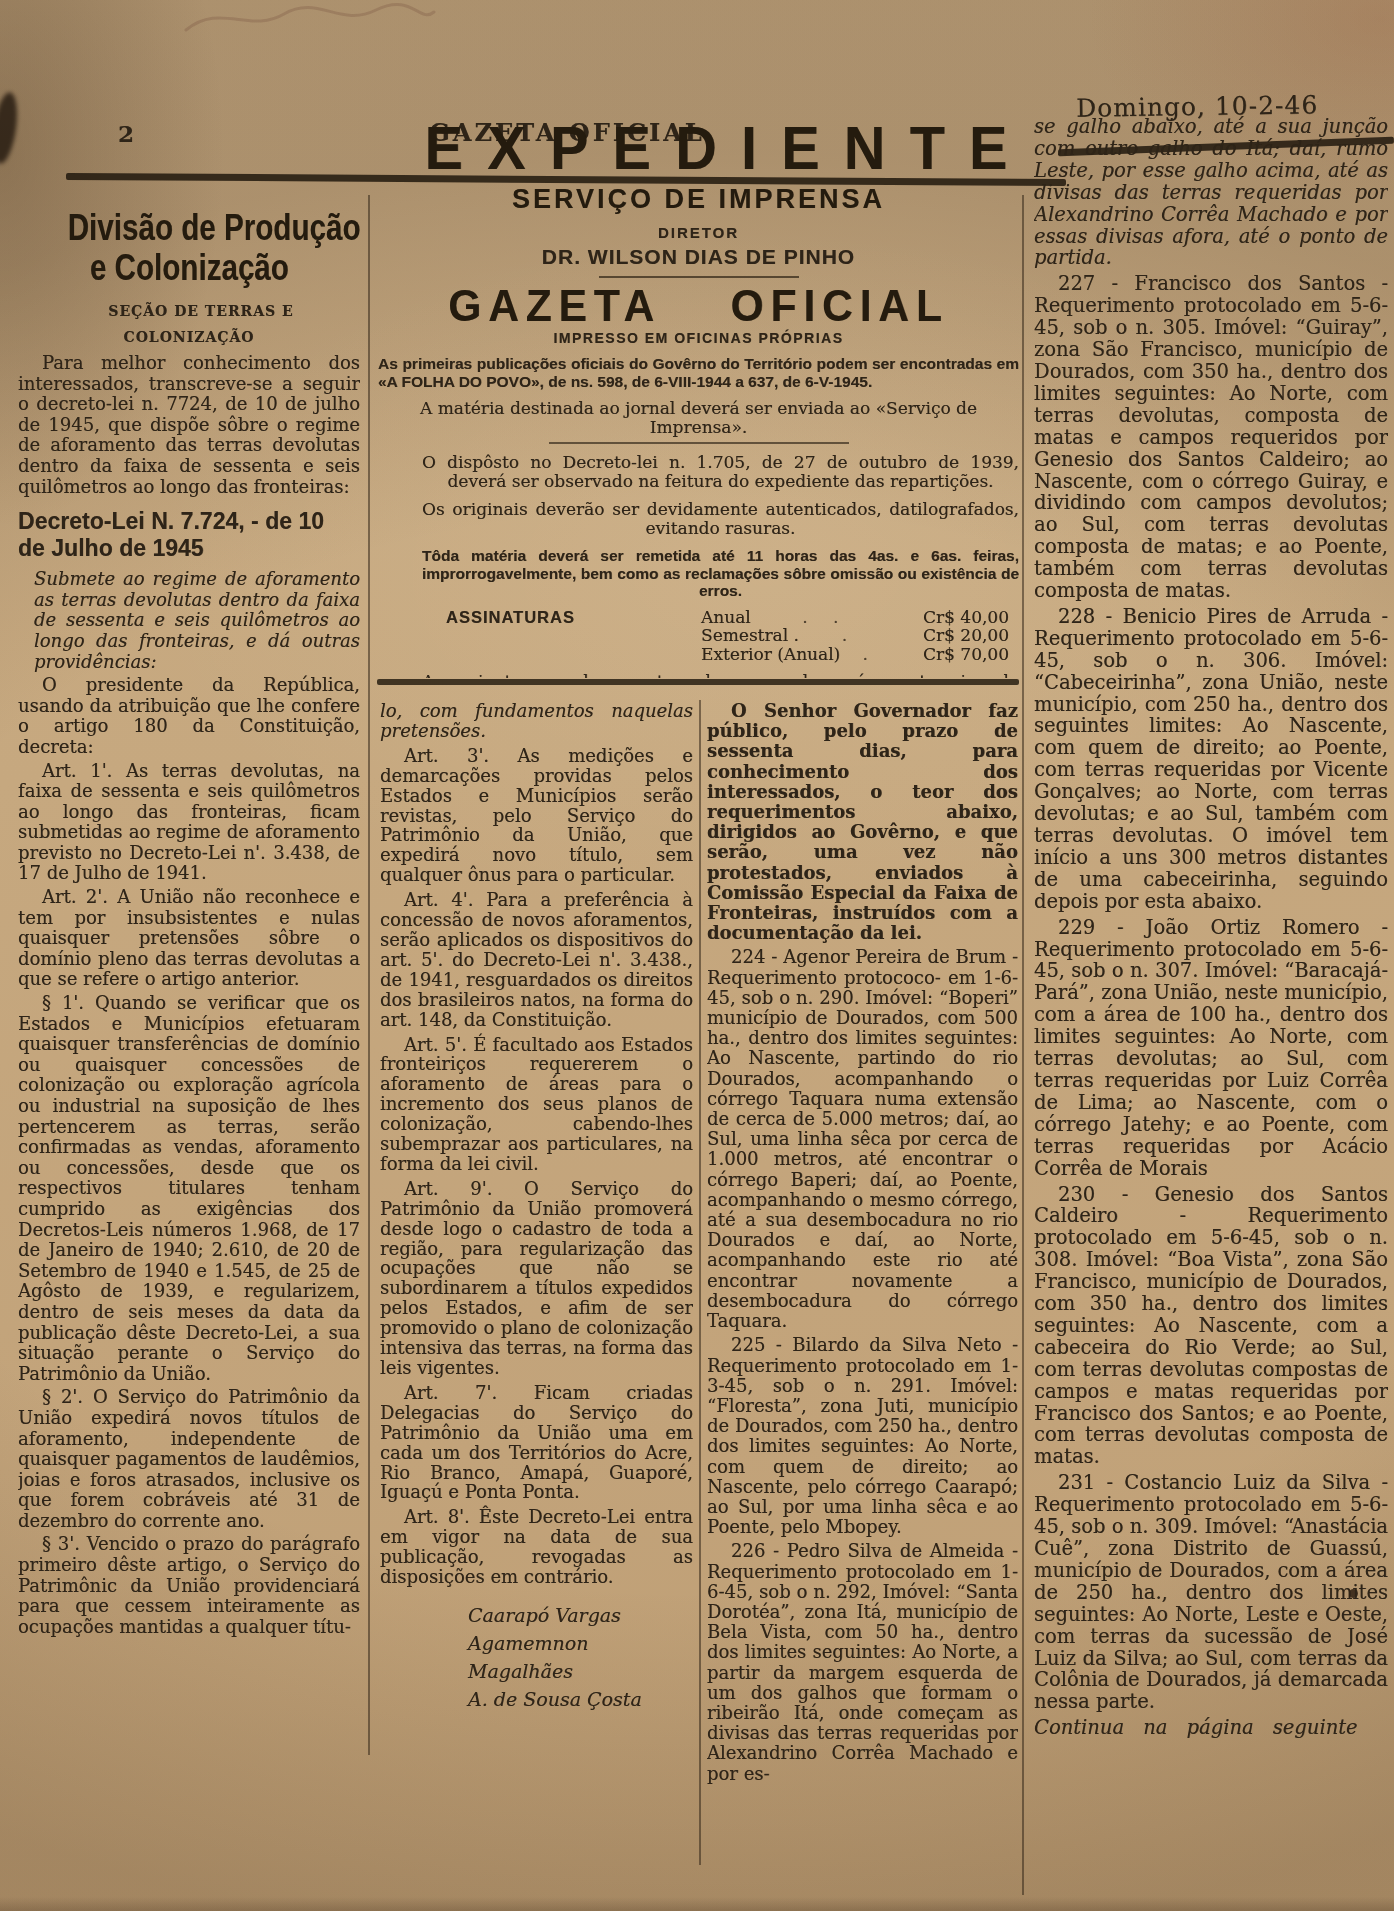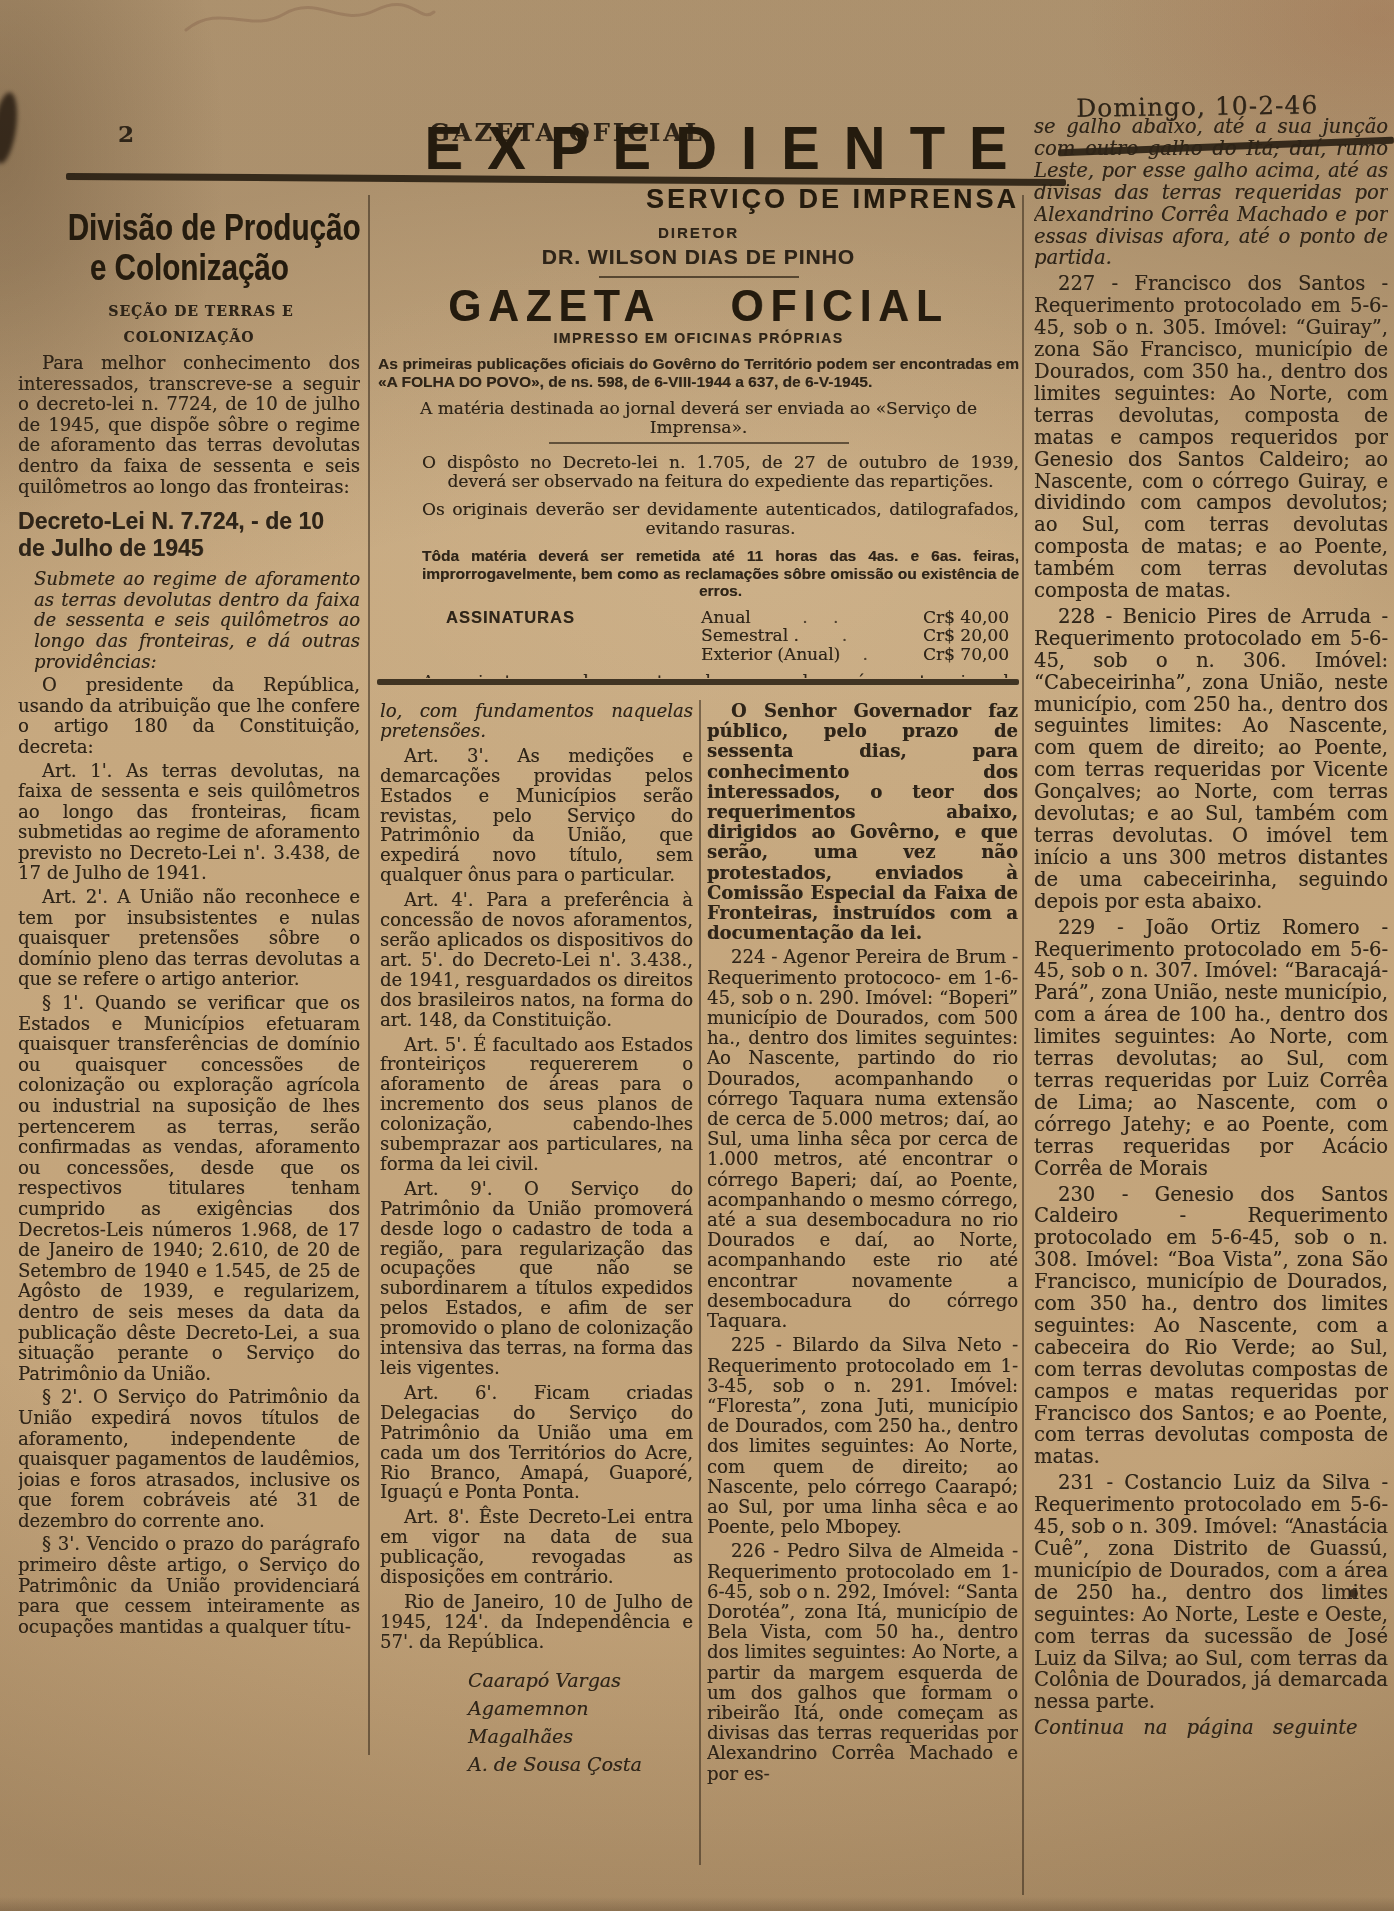"SERVIÇO DE IMPRENSA" .exp-service { text-align: right -> center }
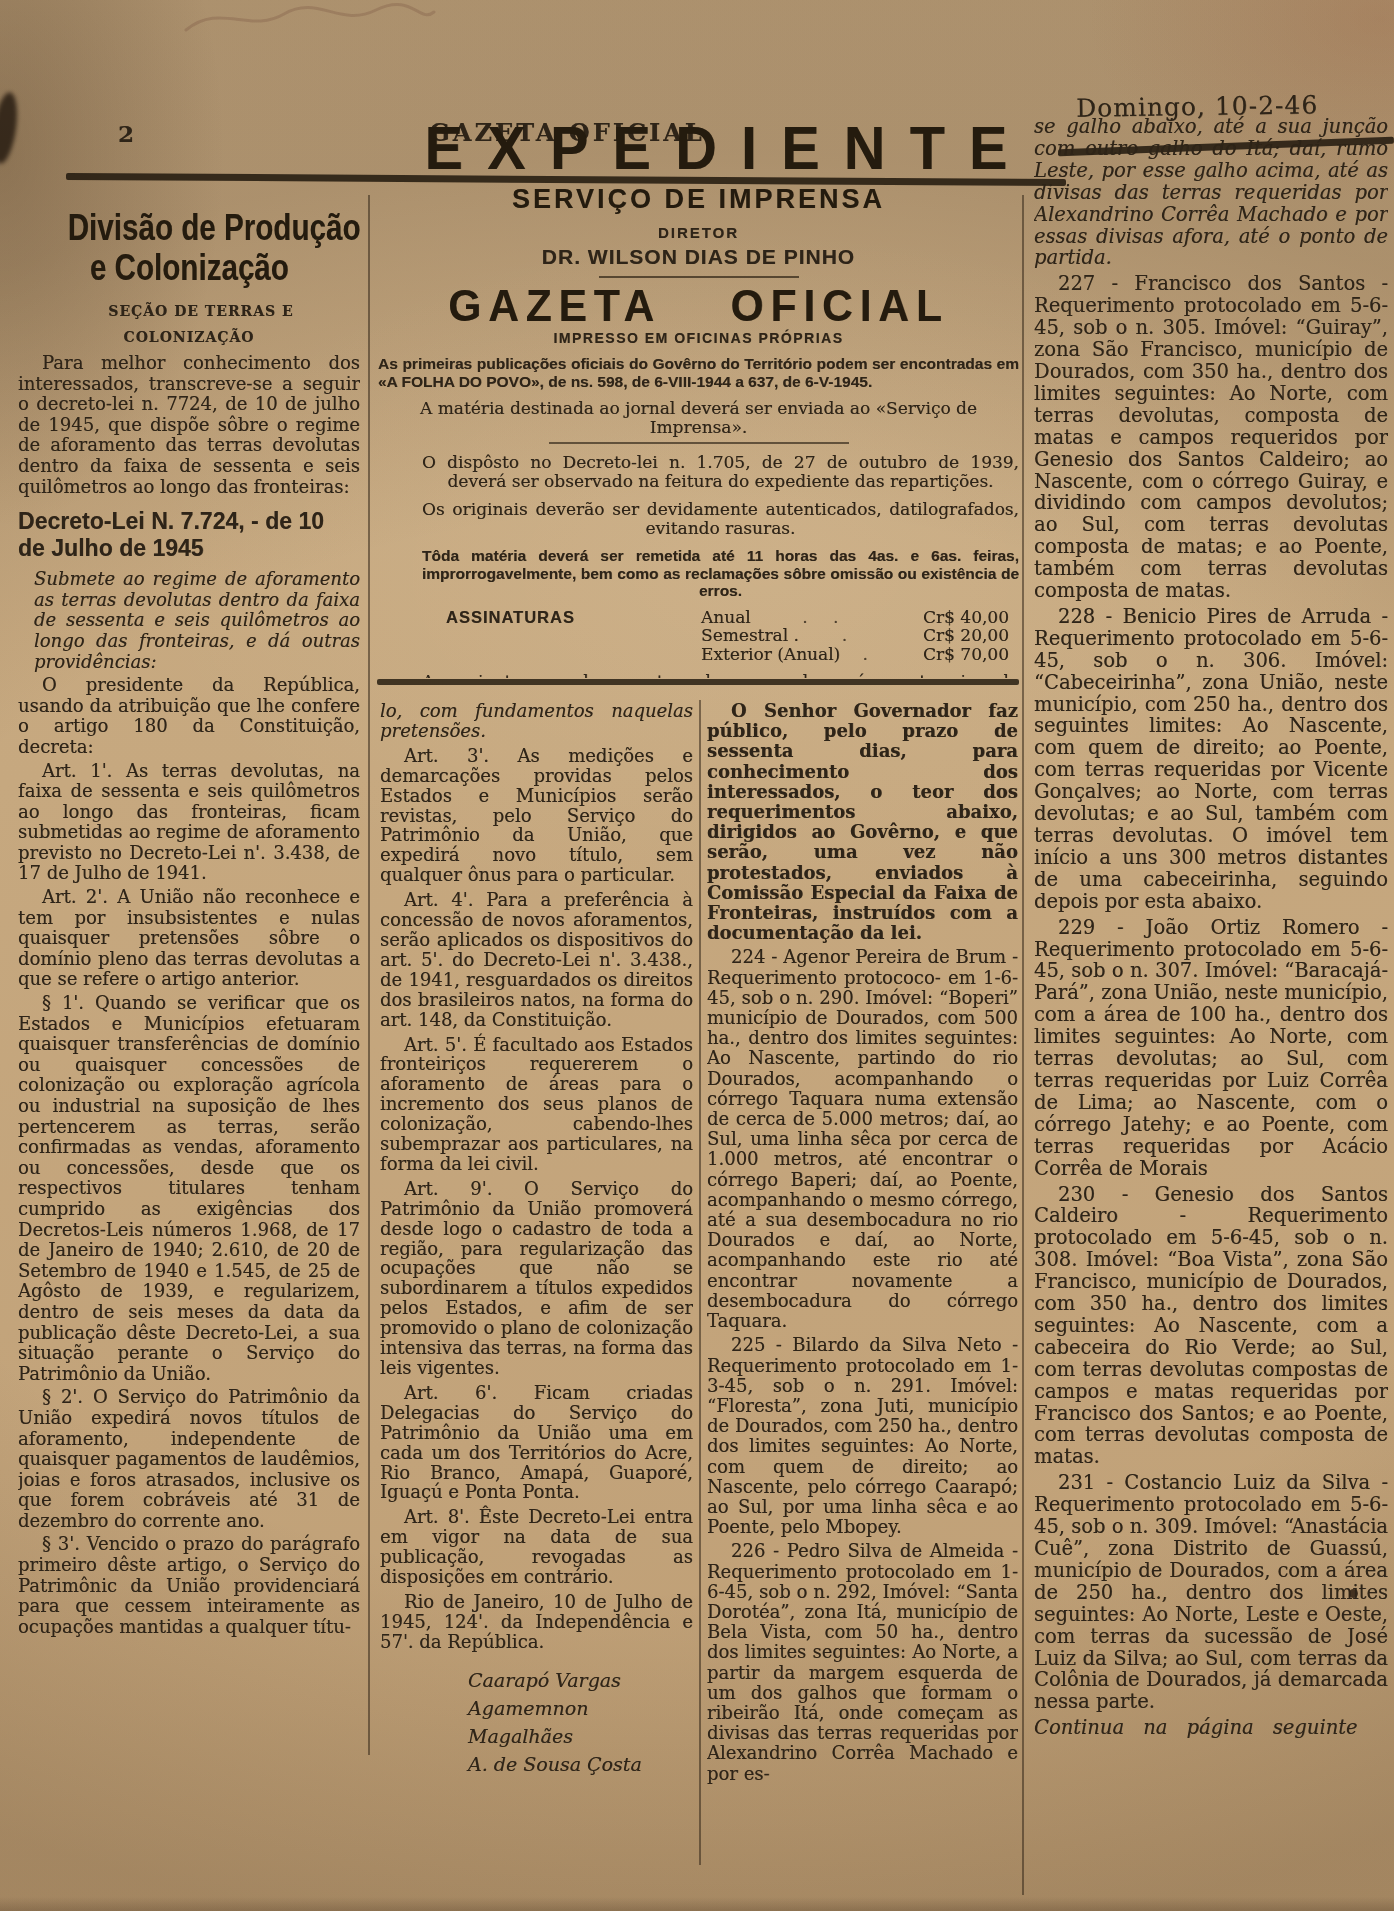"Art. 6'. Ficam criadas Delegacias" p { text: 6' -> 7' }
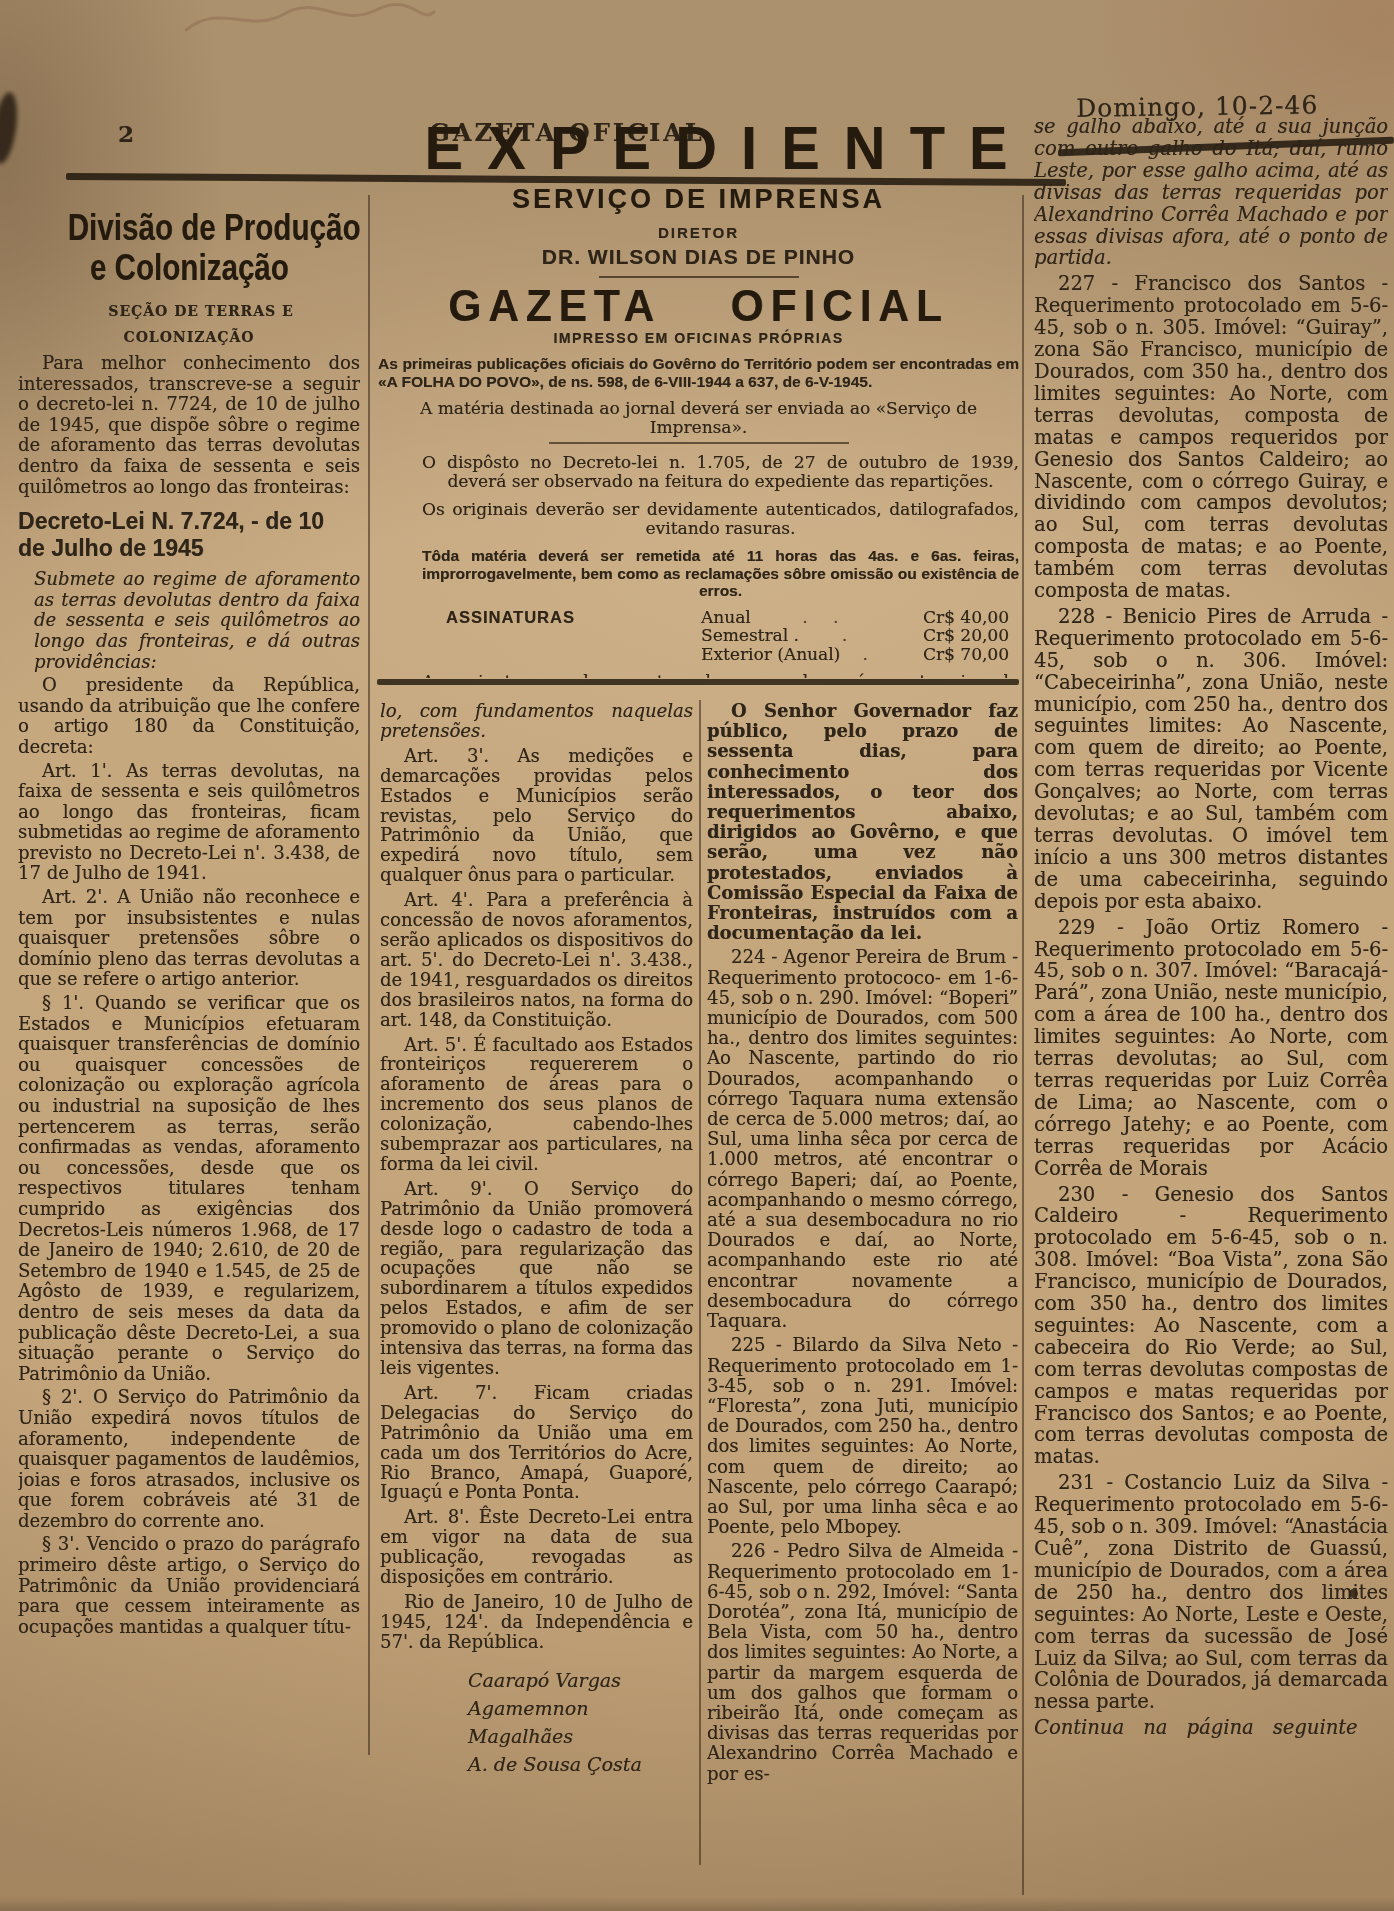"Rio de Janeiro, 10 de" p { html: <p>Rio de Janeiro, 10 de Julho de 1945, 124'. da Independência e 57'. da República.</p> -> none }
